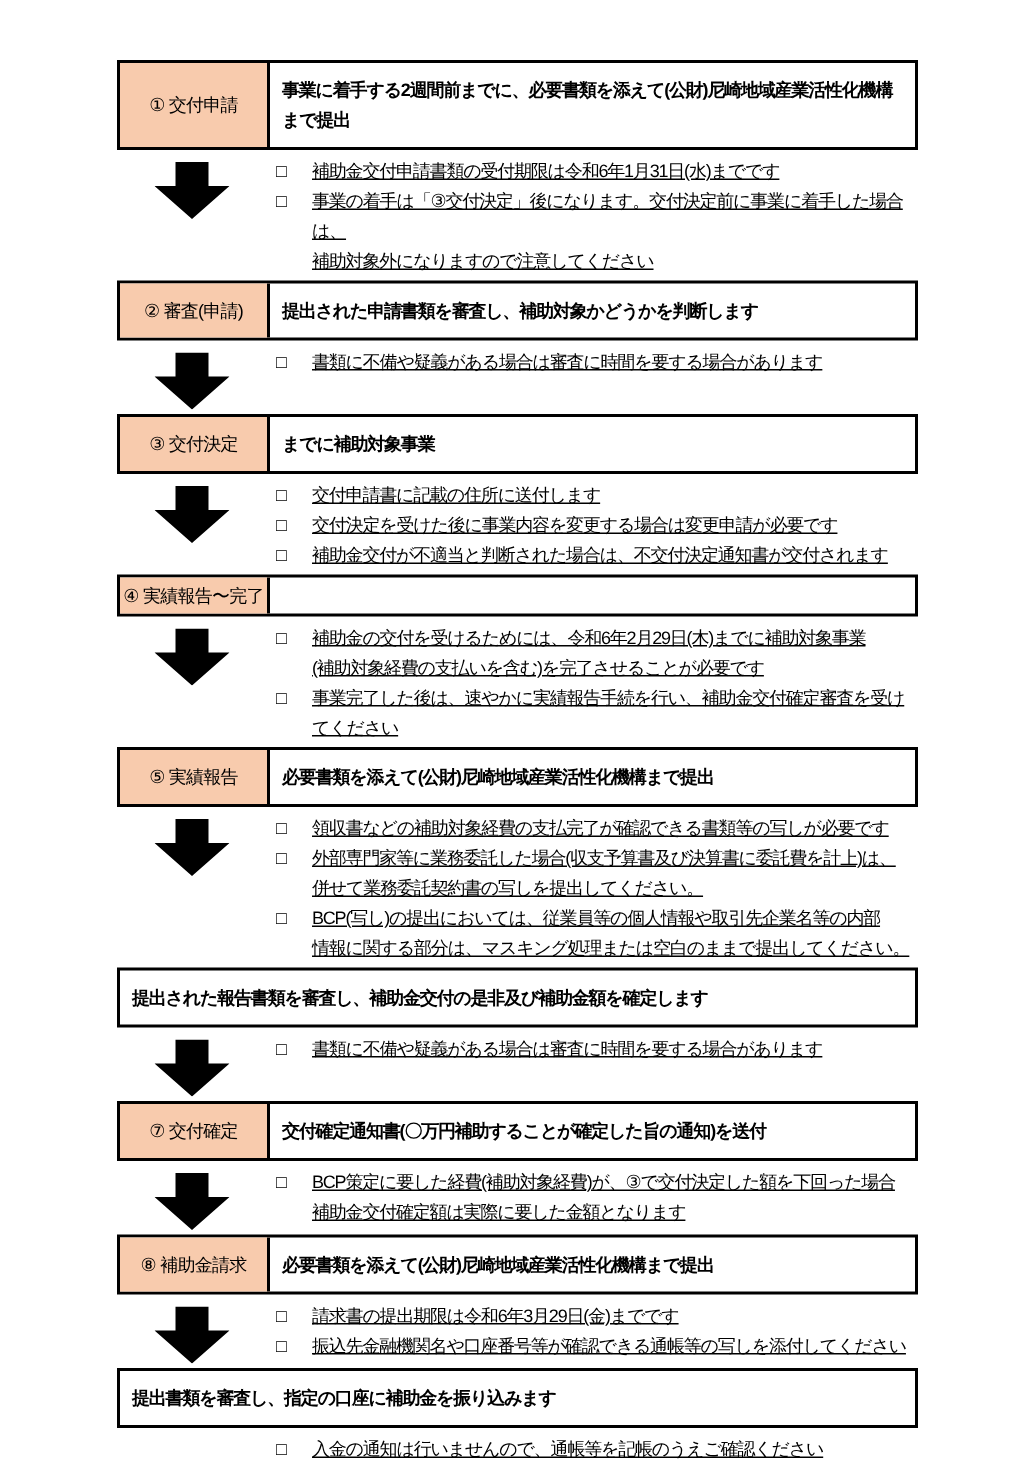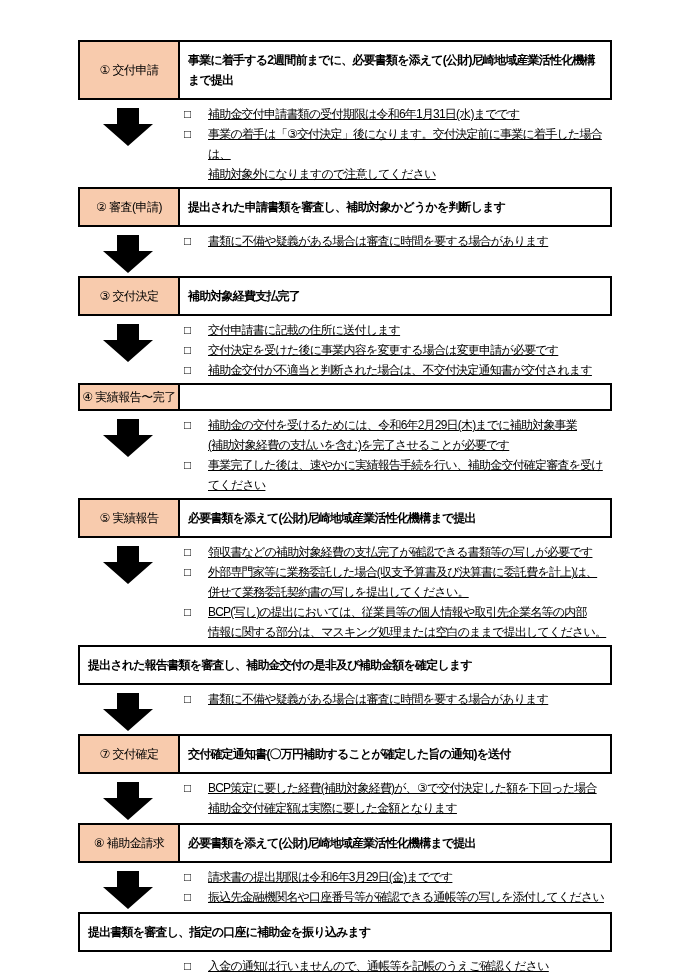"補助対象経費支払完了" div.step-desc { text: 補助対象経費支払完了 -> までに補助対象事業 }
